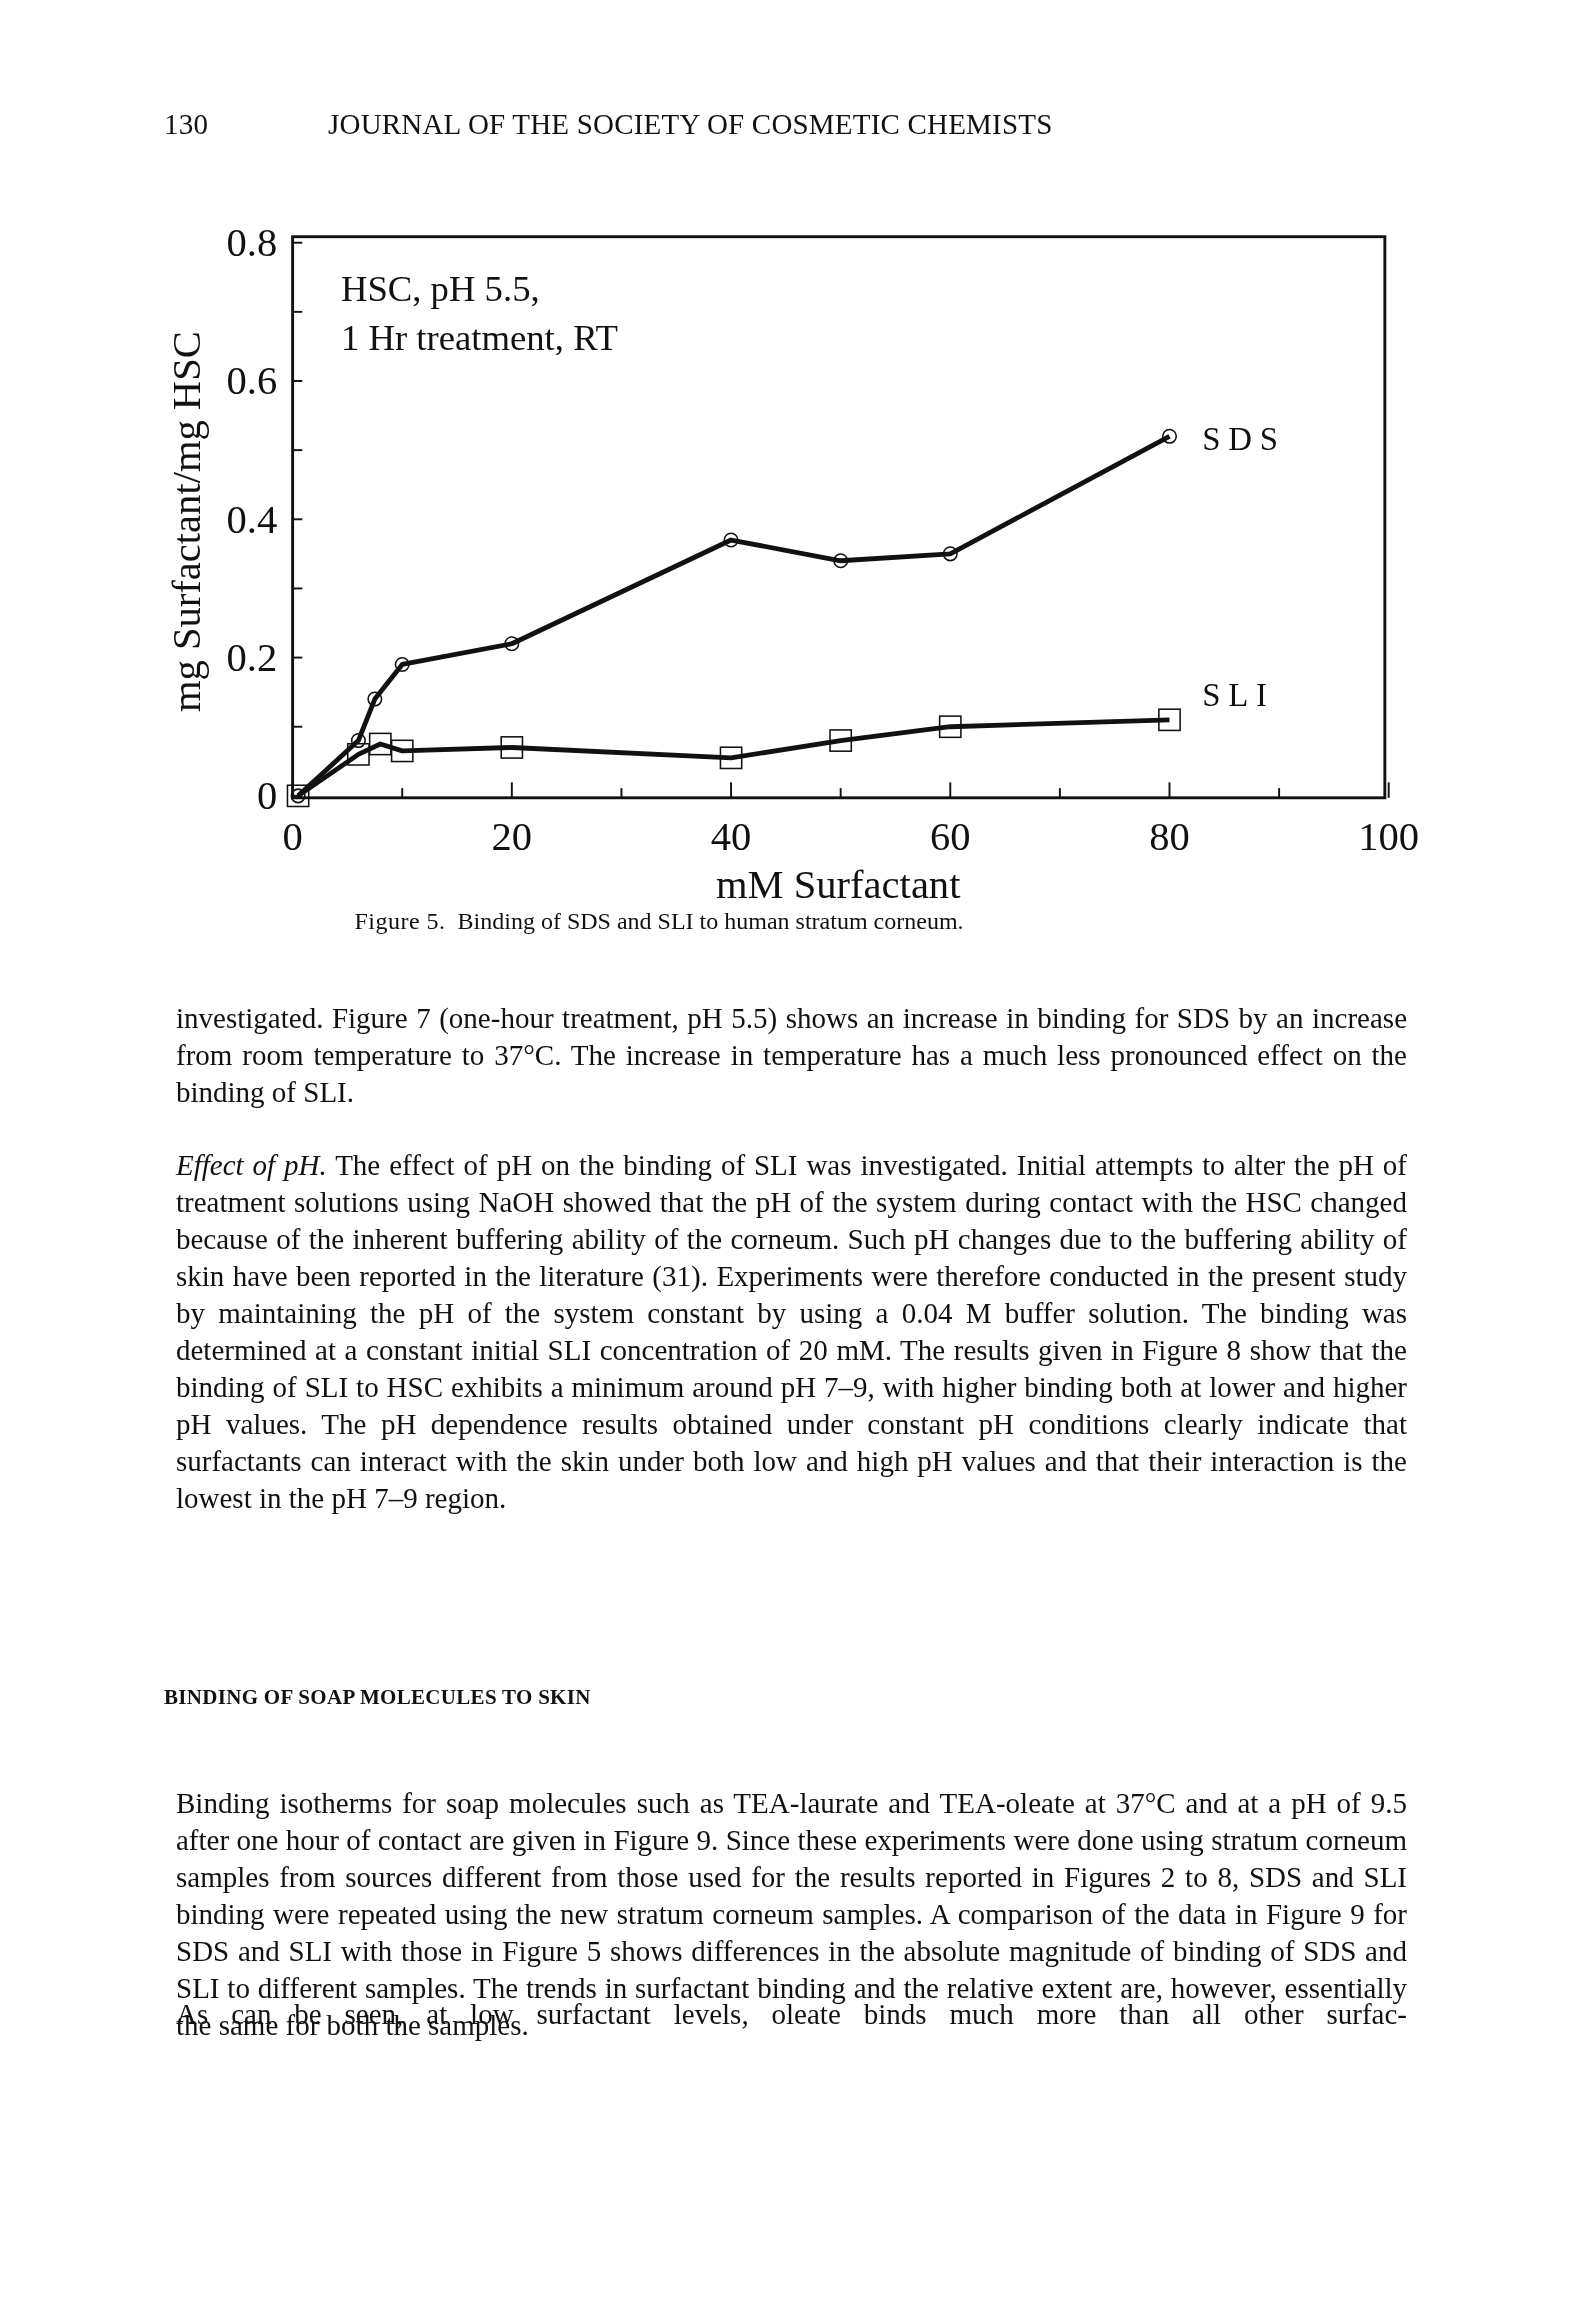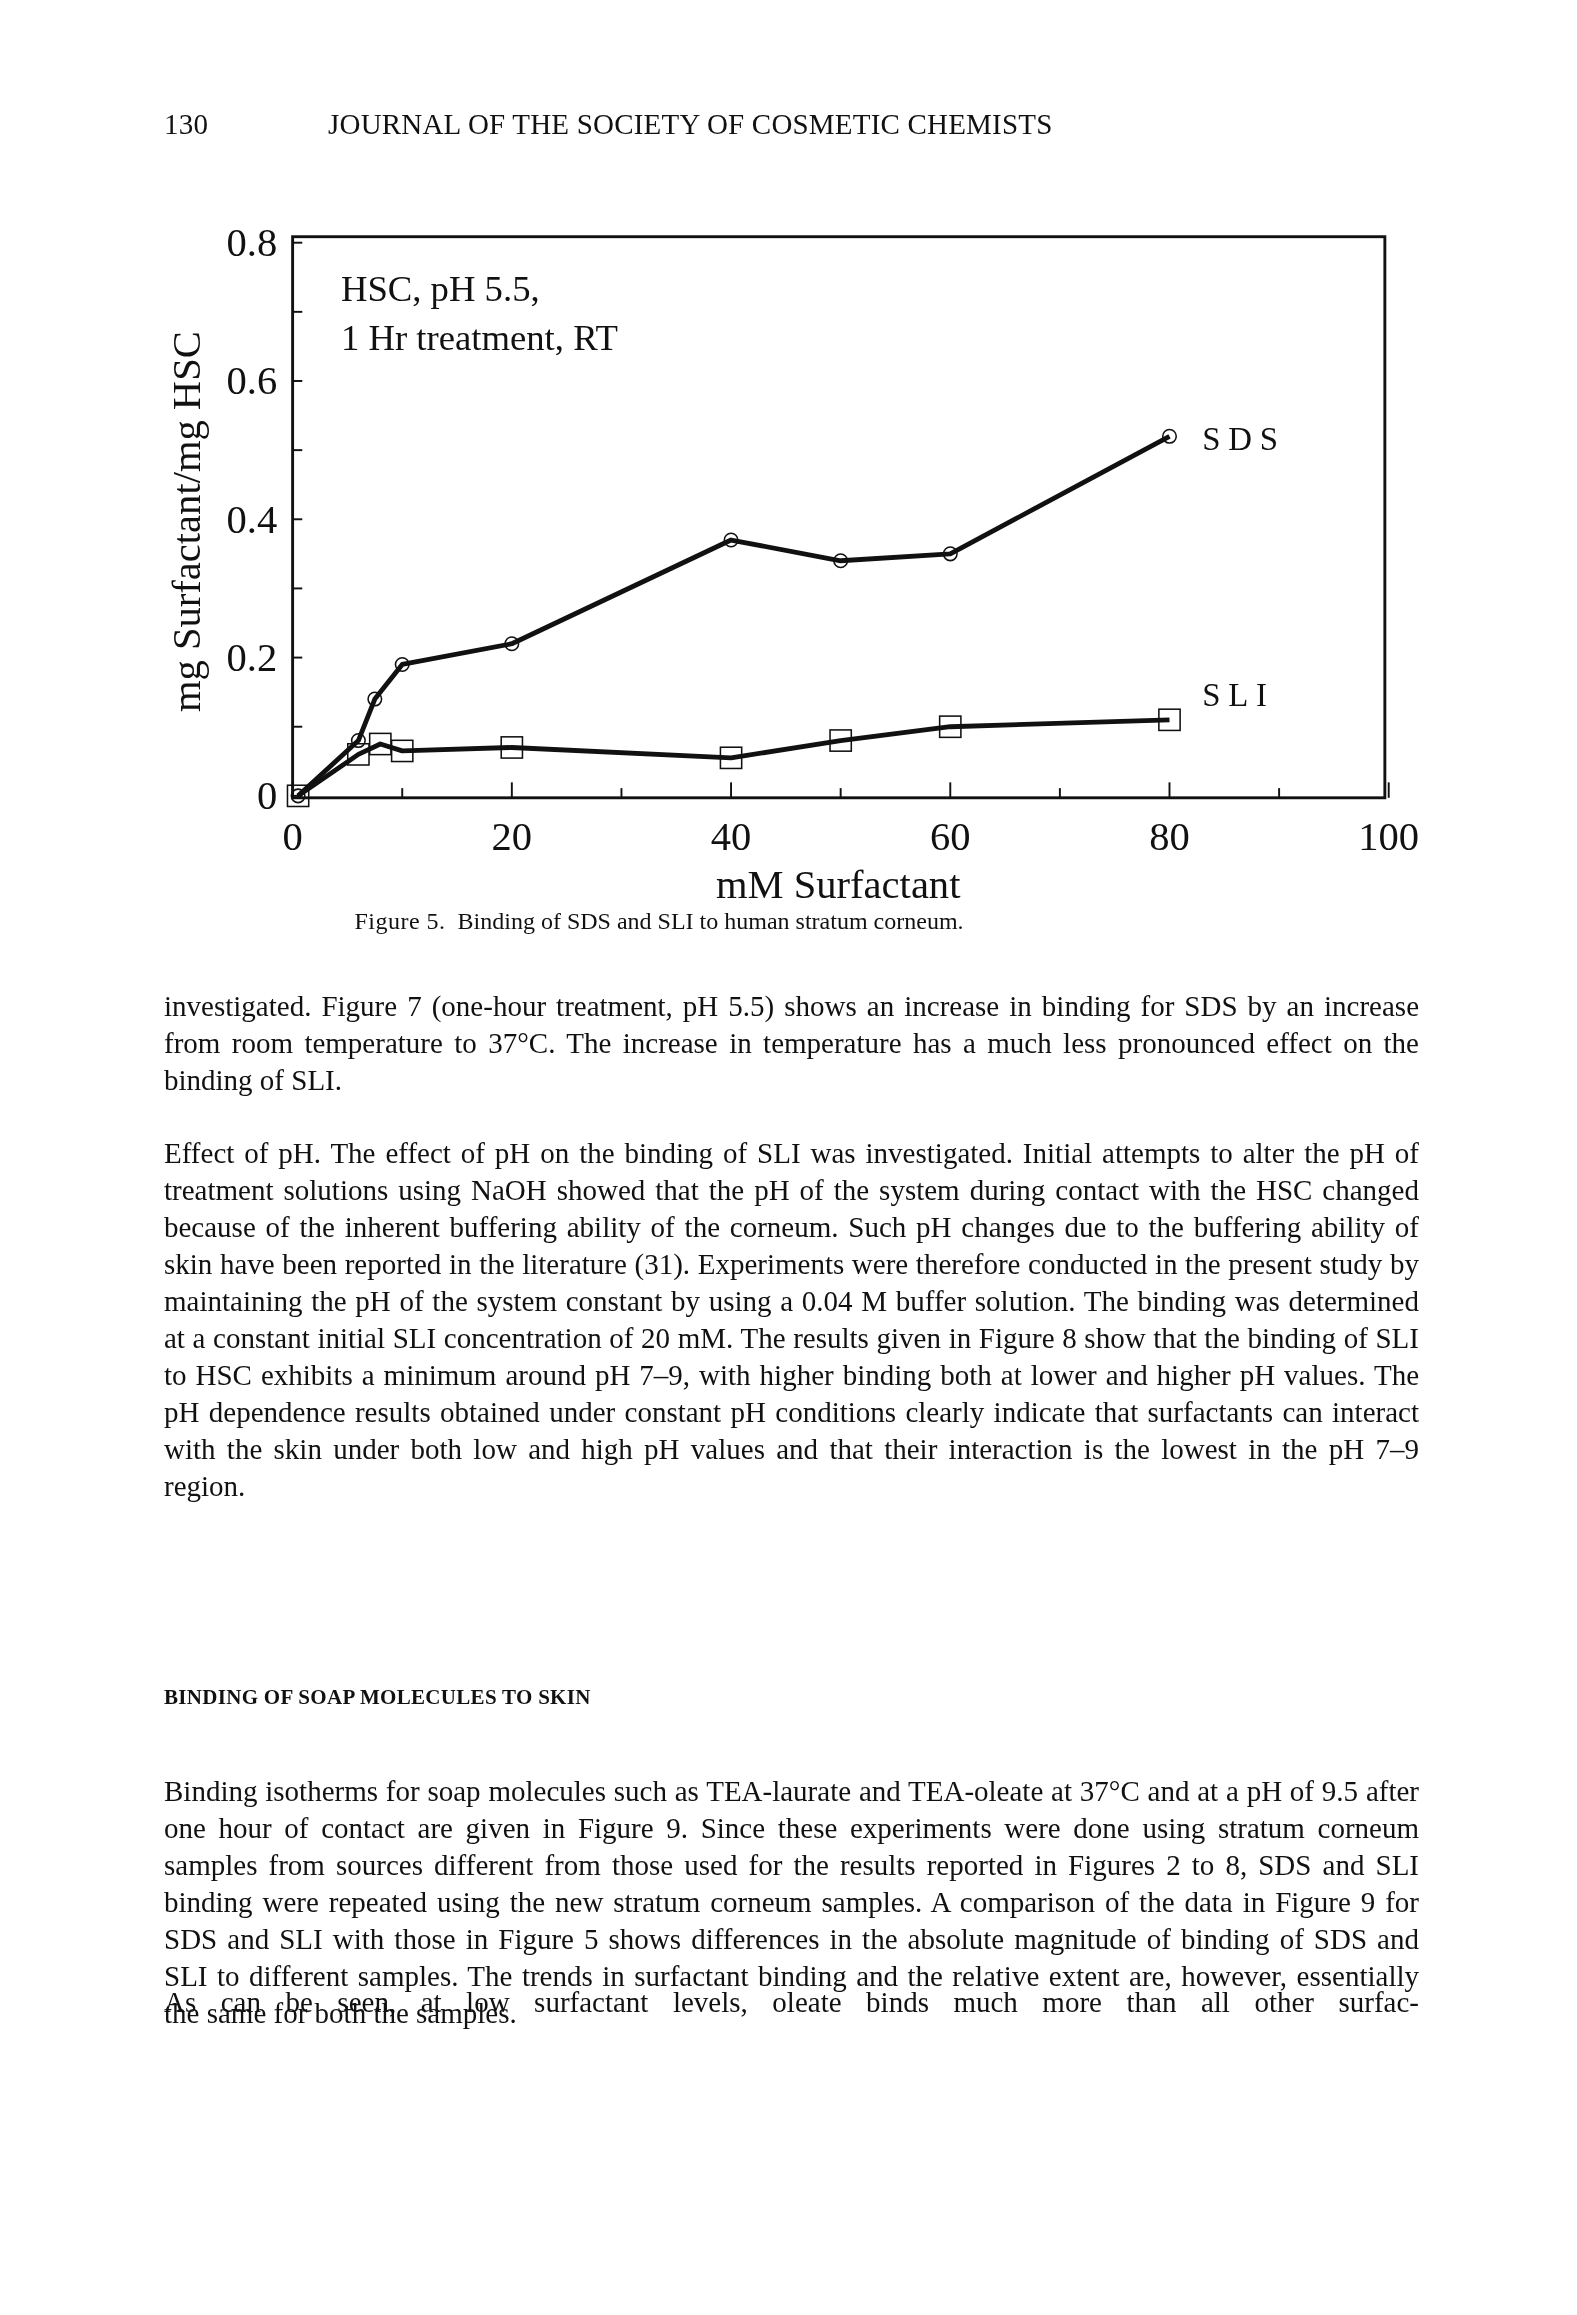"investigated. Figure 7 (one-hour" .body-text p { margin: 0 -> 12px }
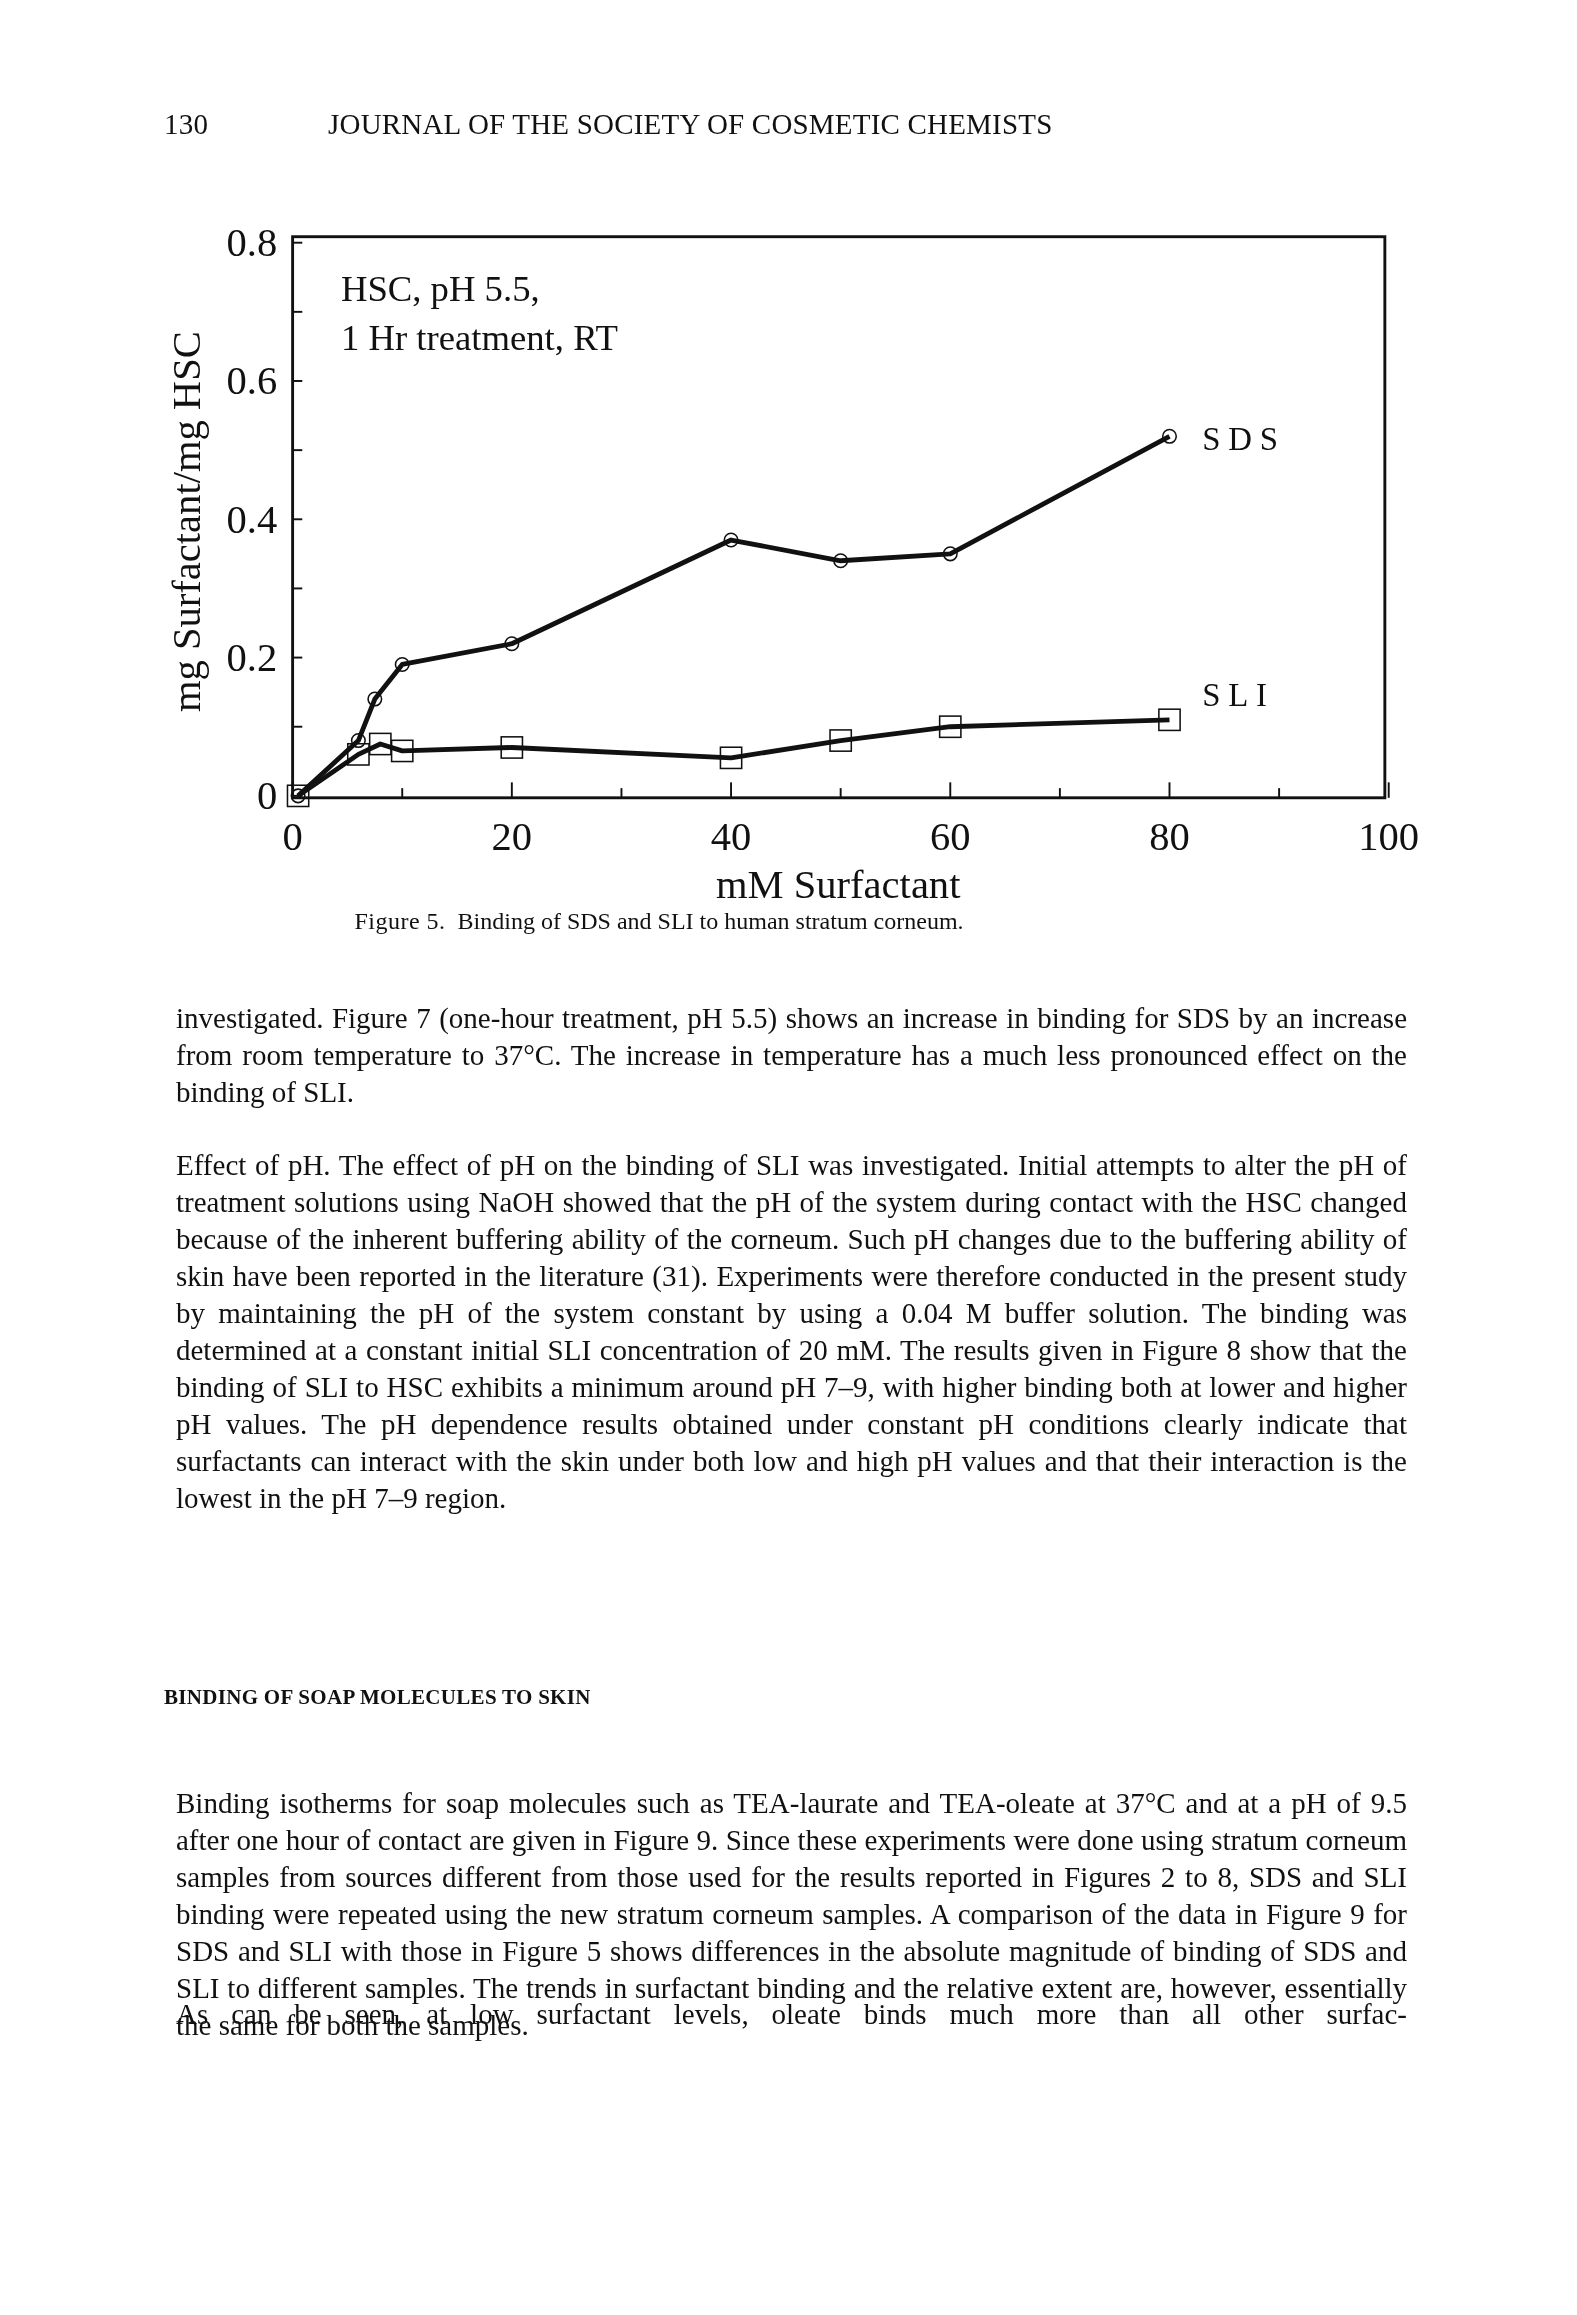"Effect of pH." .italic { font-style: none -> italic }
